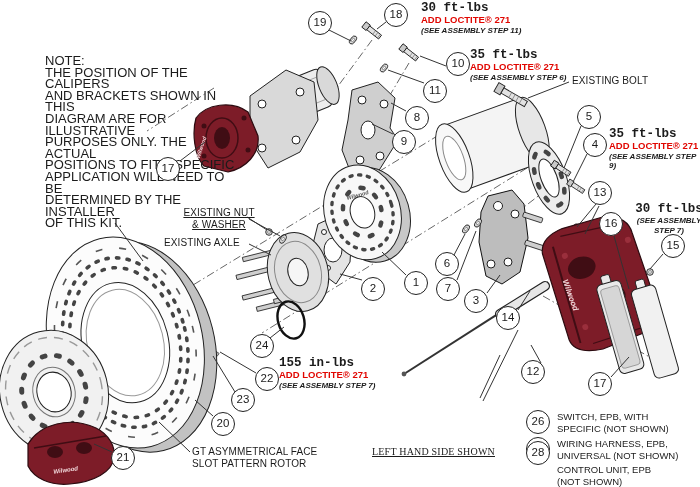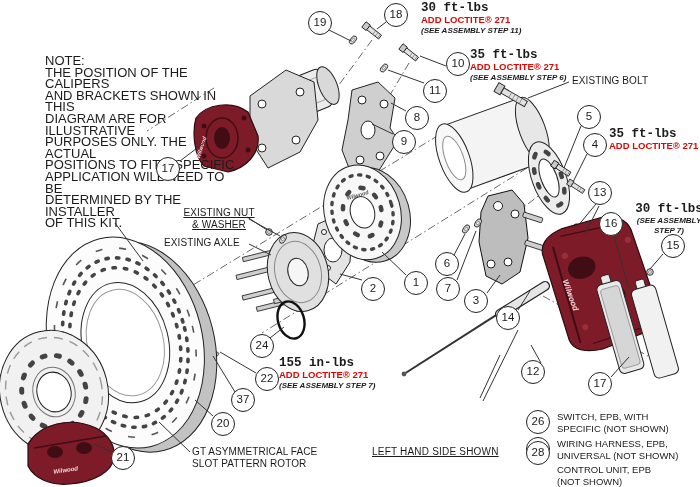"(SEE ASSEMBLY STEP 9)" div.s { html: none -> <div>(SEE ASSEMBLY STEP 9)</div> }
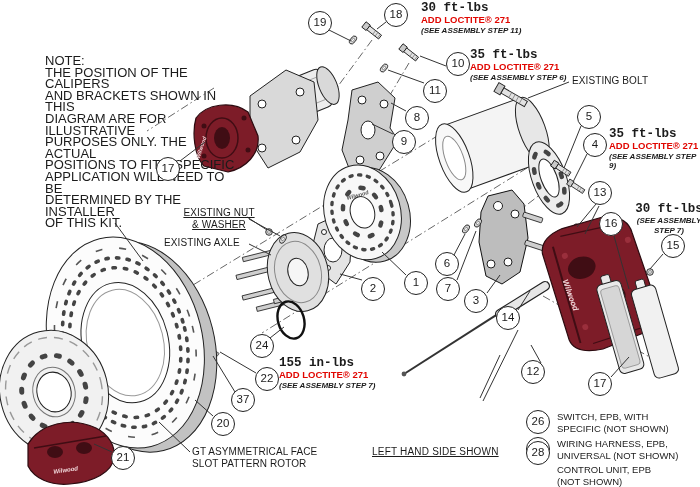"37" div.callout { text: 37 -> 23 }
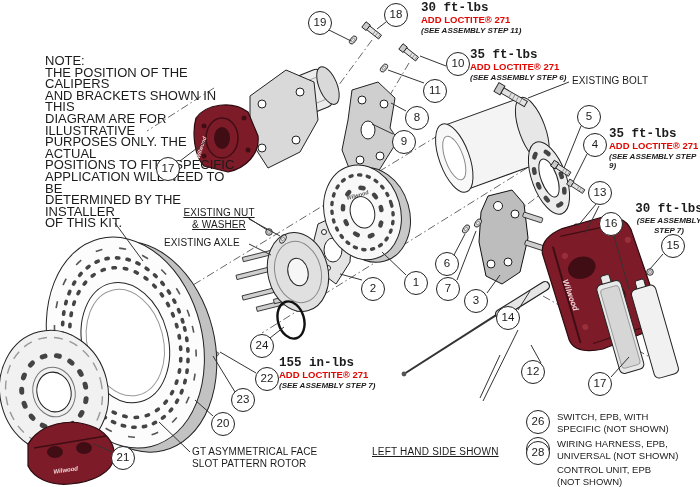"LEFT HAND SIDE SHOWN" .view-note { font-family: none -> Liberation Serif, serif }
